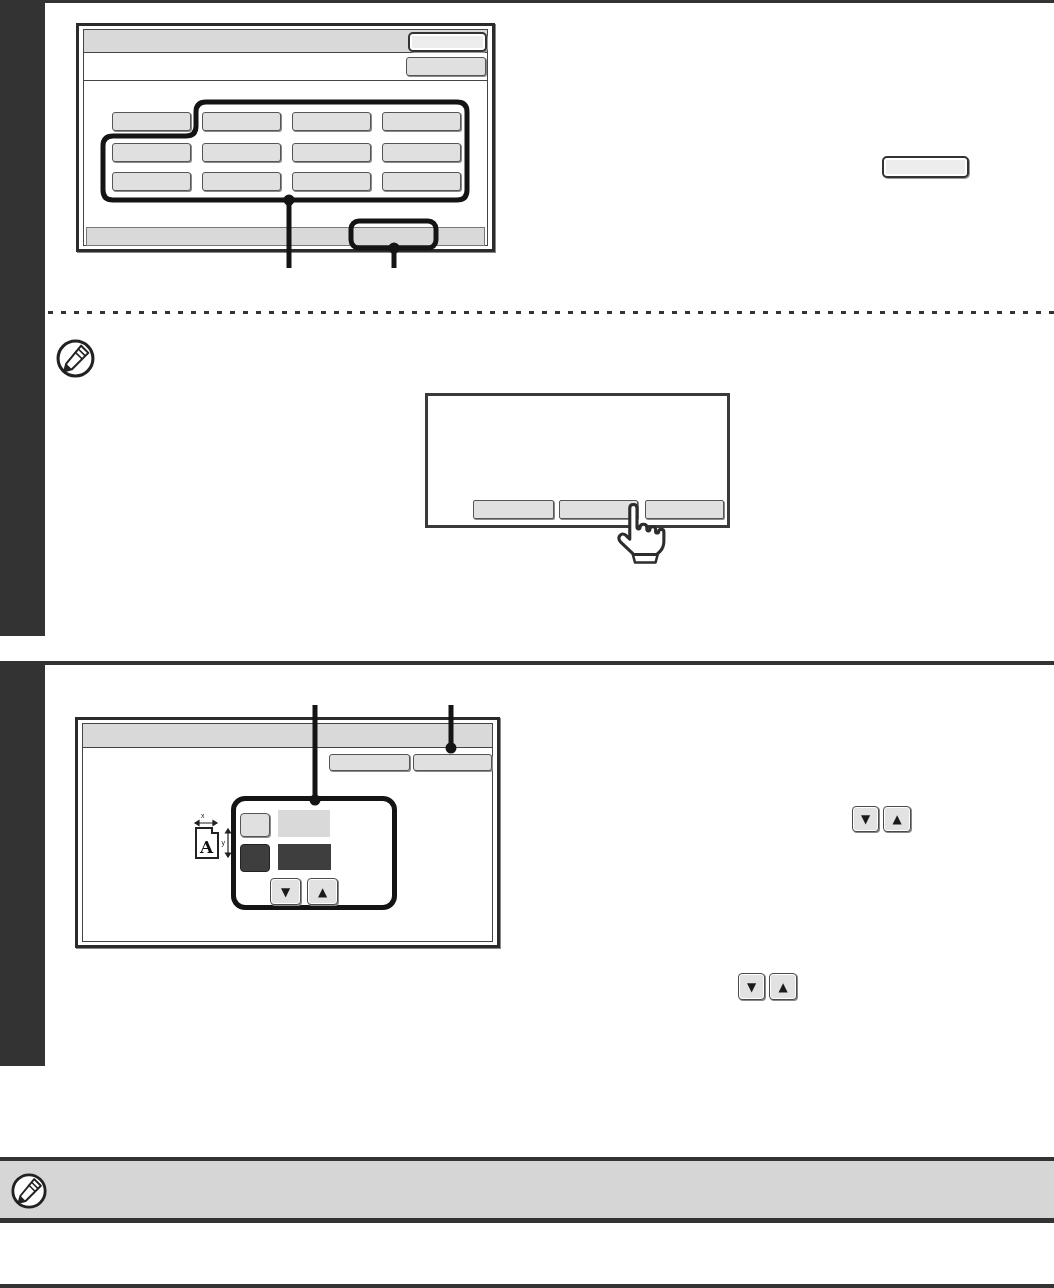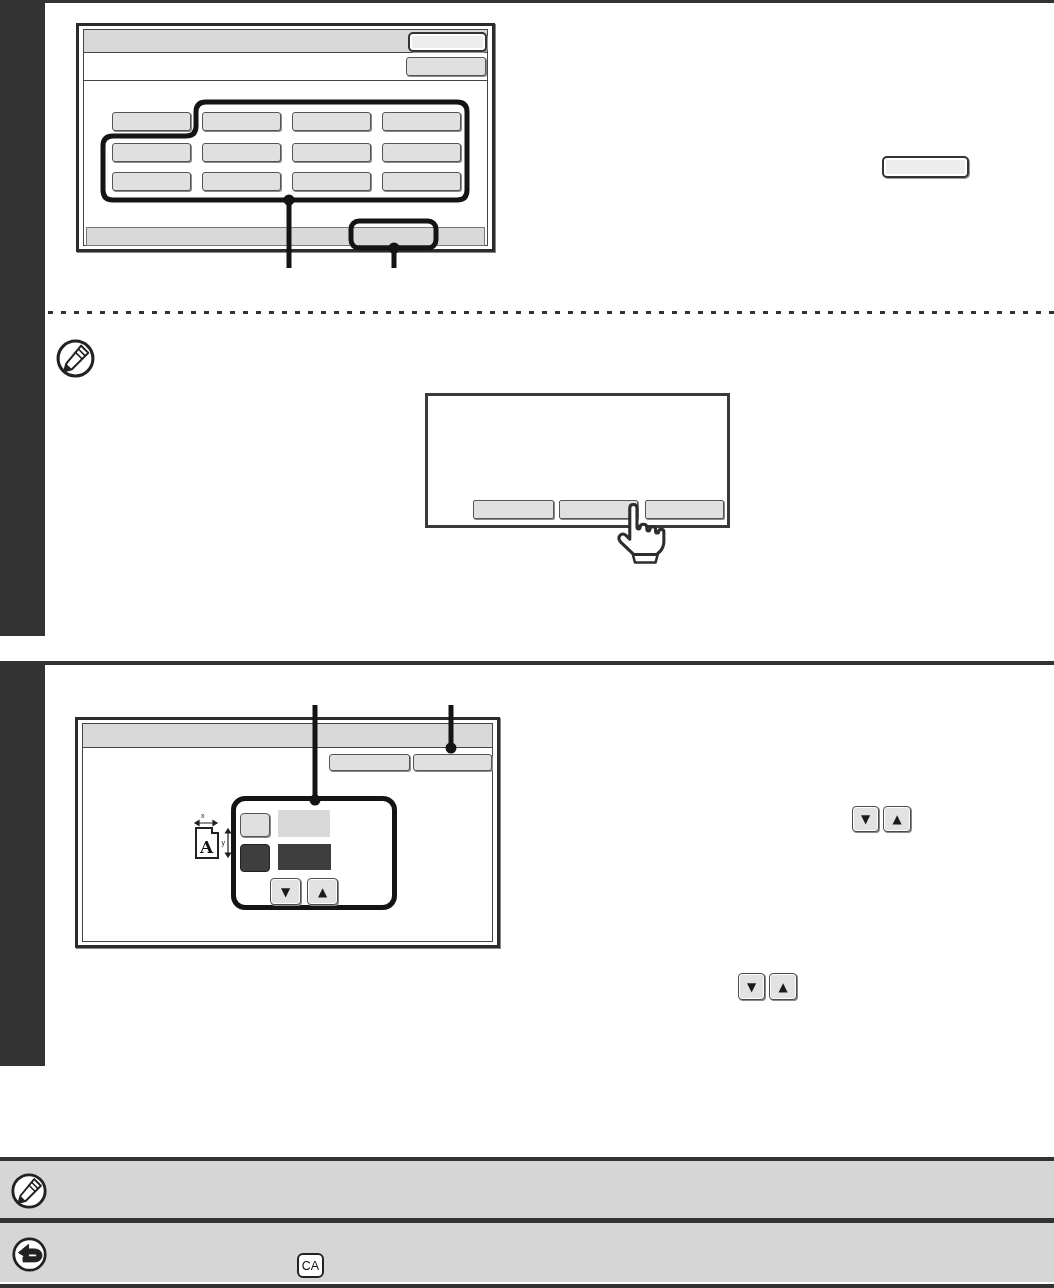"CA" div.abs { html: <div> <svg> <circle></circle> <path></path> </svg> <div> <span>CA</span> </div> </div> -> none }
